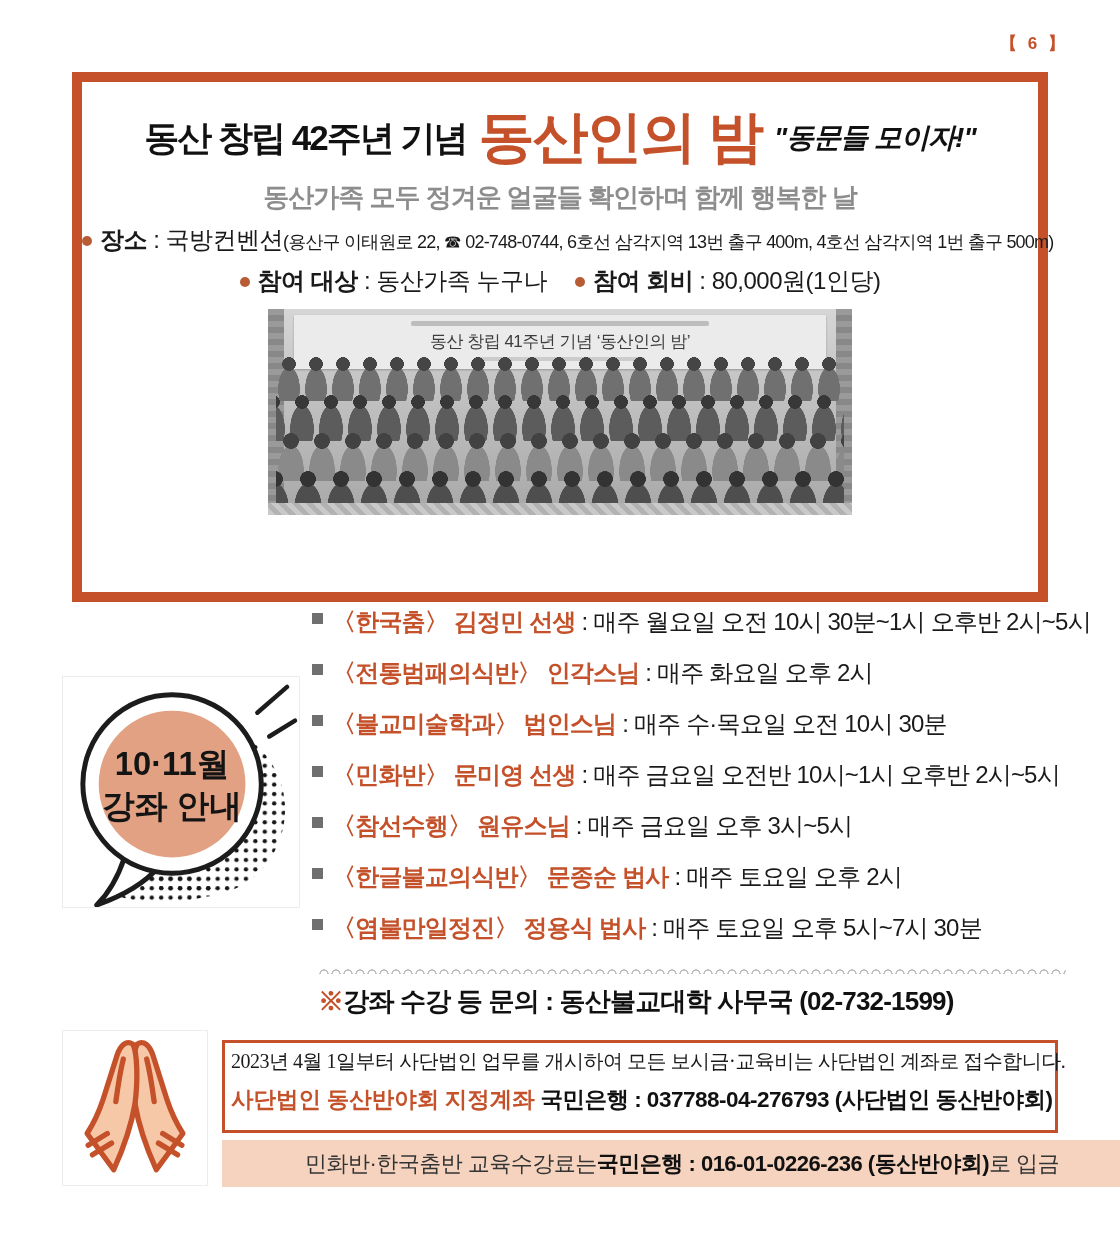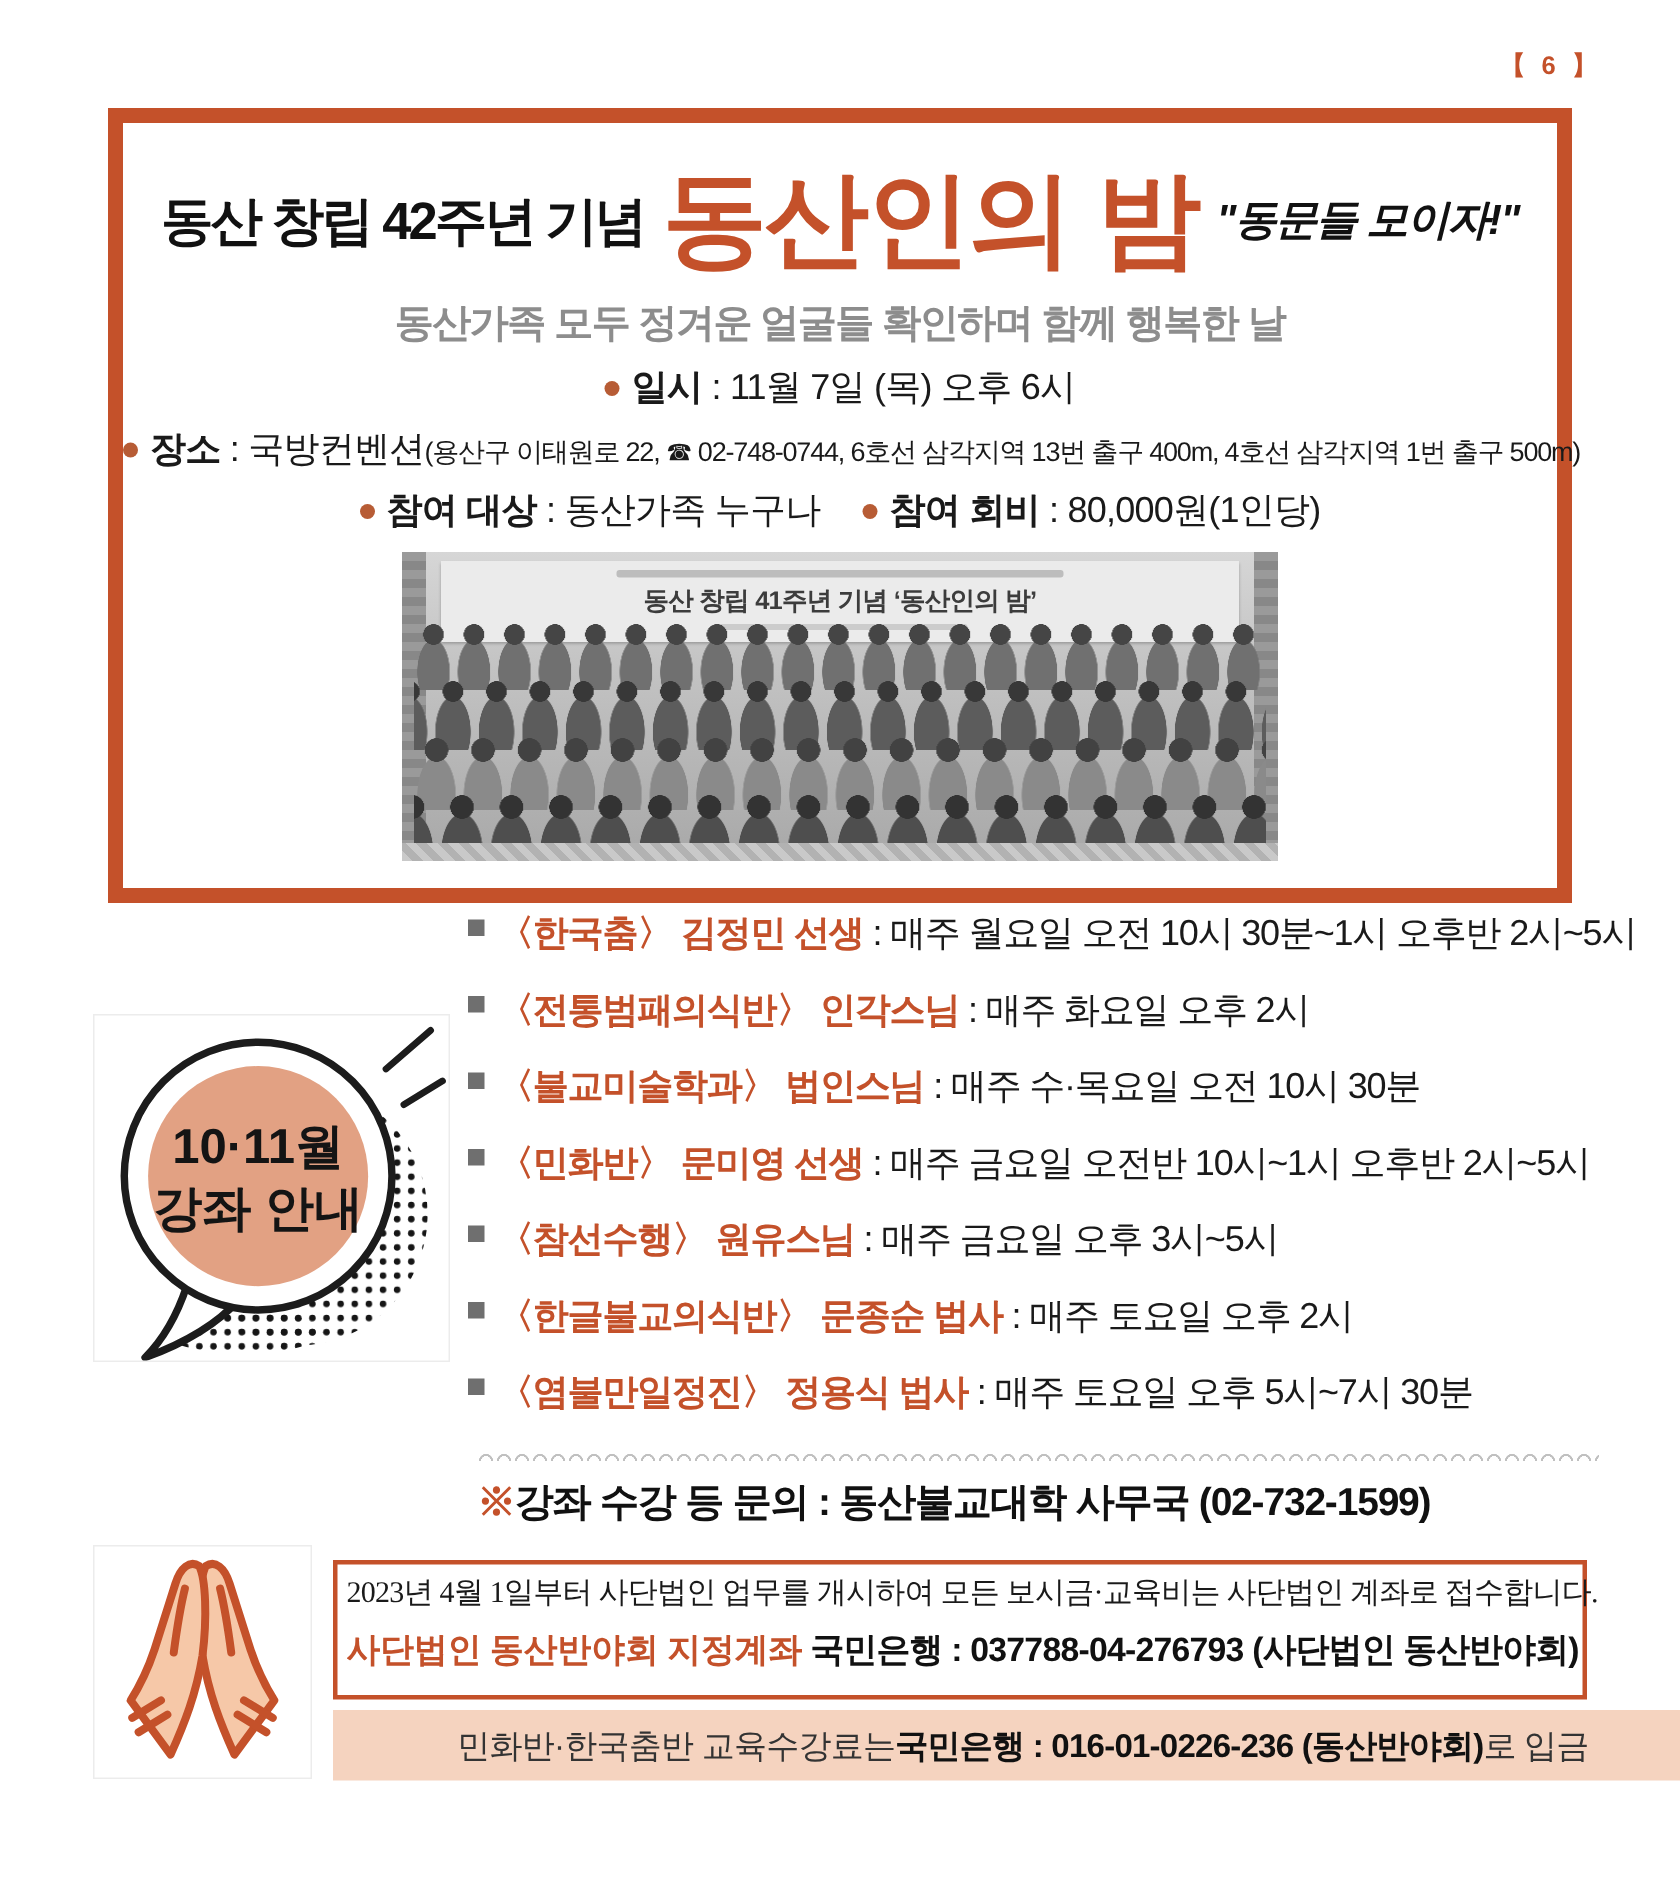"동산인의 밤" .title-main { font-size: 70px -> 56px }
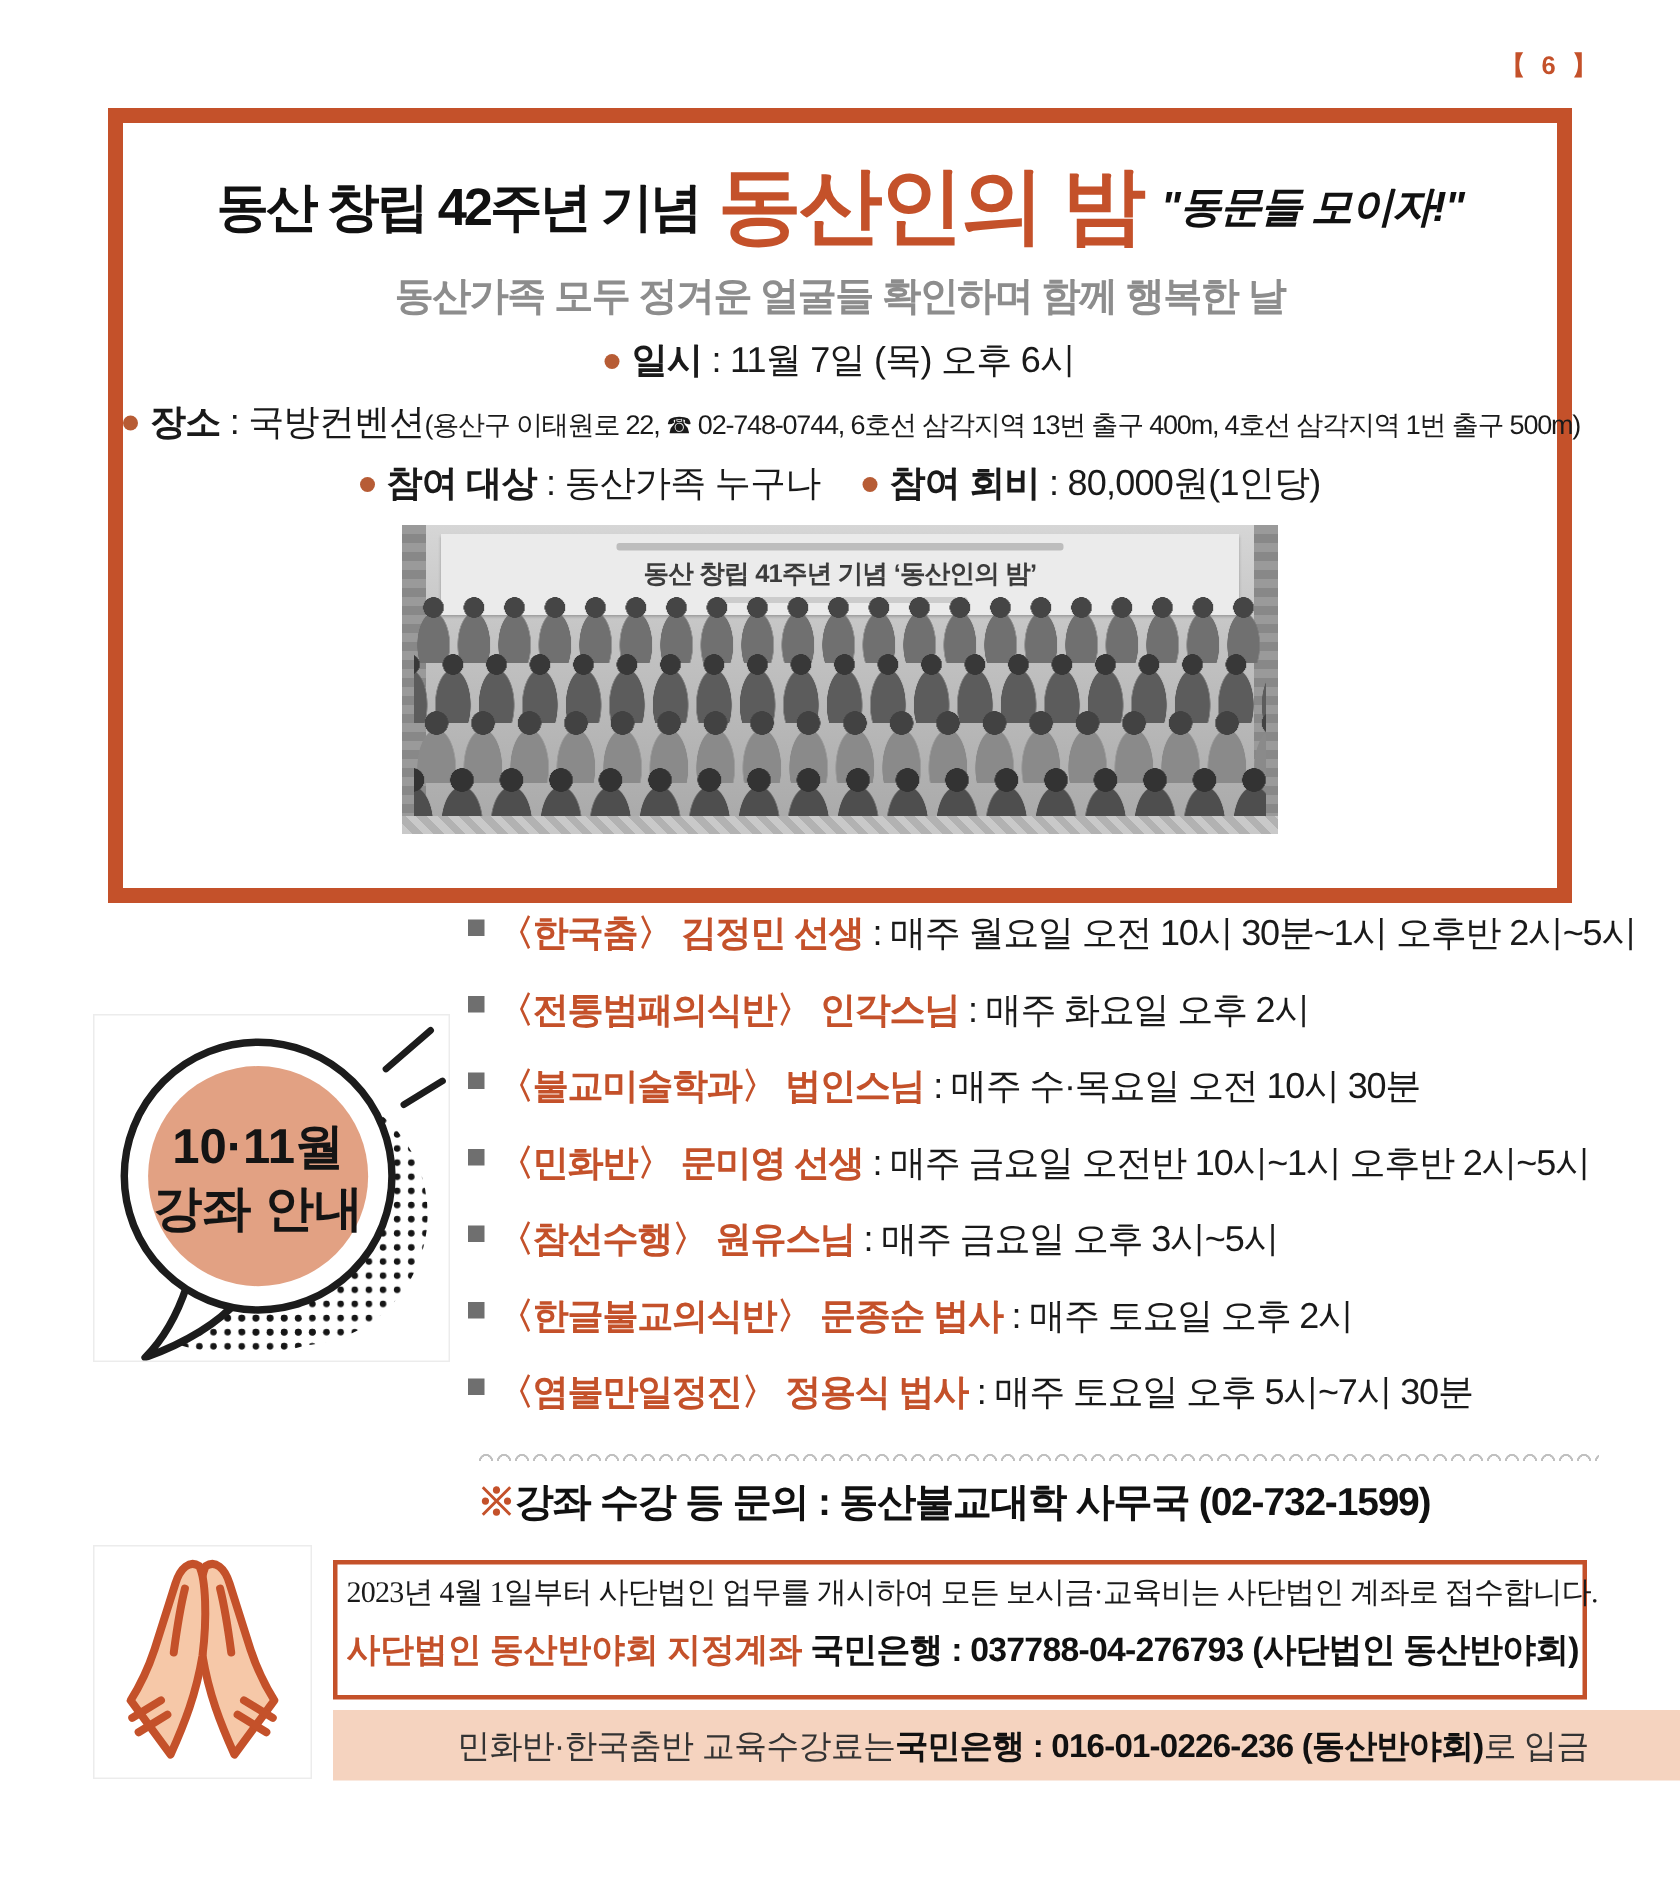"일시 : 11월 7일 (목)" div.info-line { html: <div> <span></span><span>일시</span> <span>: 11월 7일 (목) 오후 6시</span> </div> -> none }
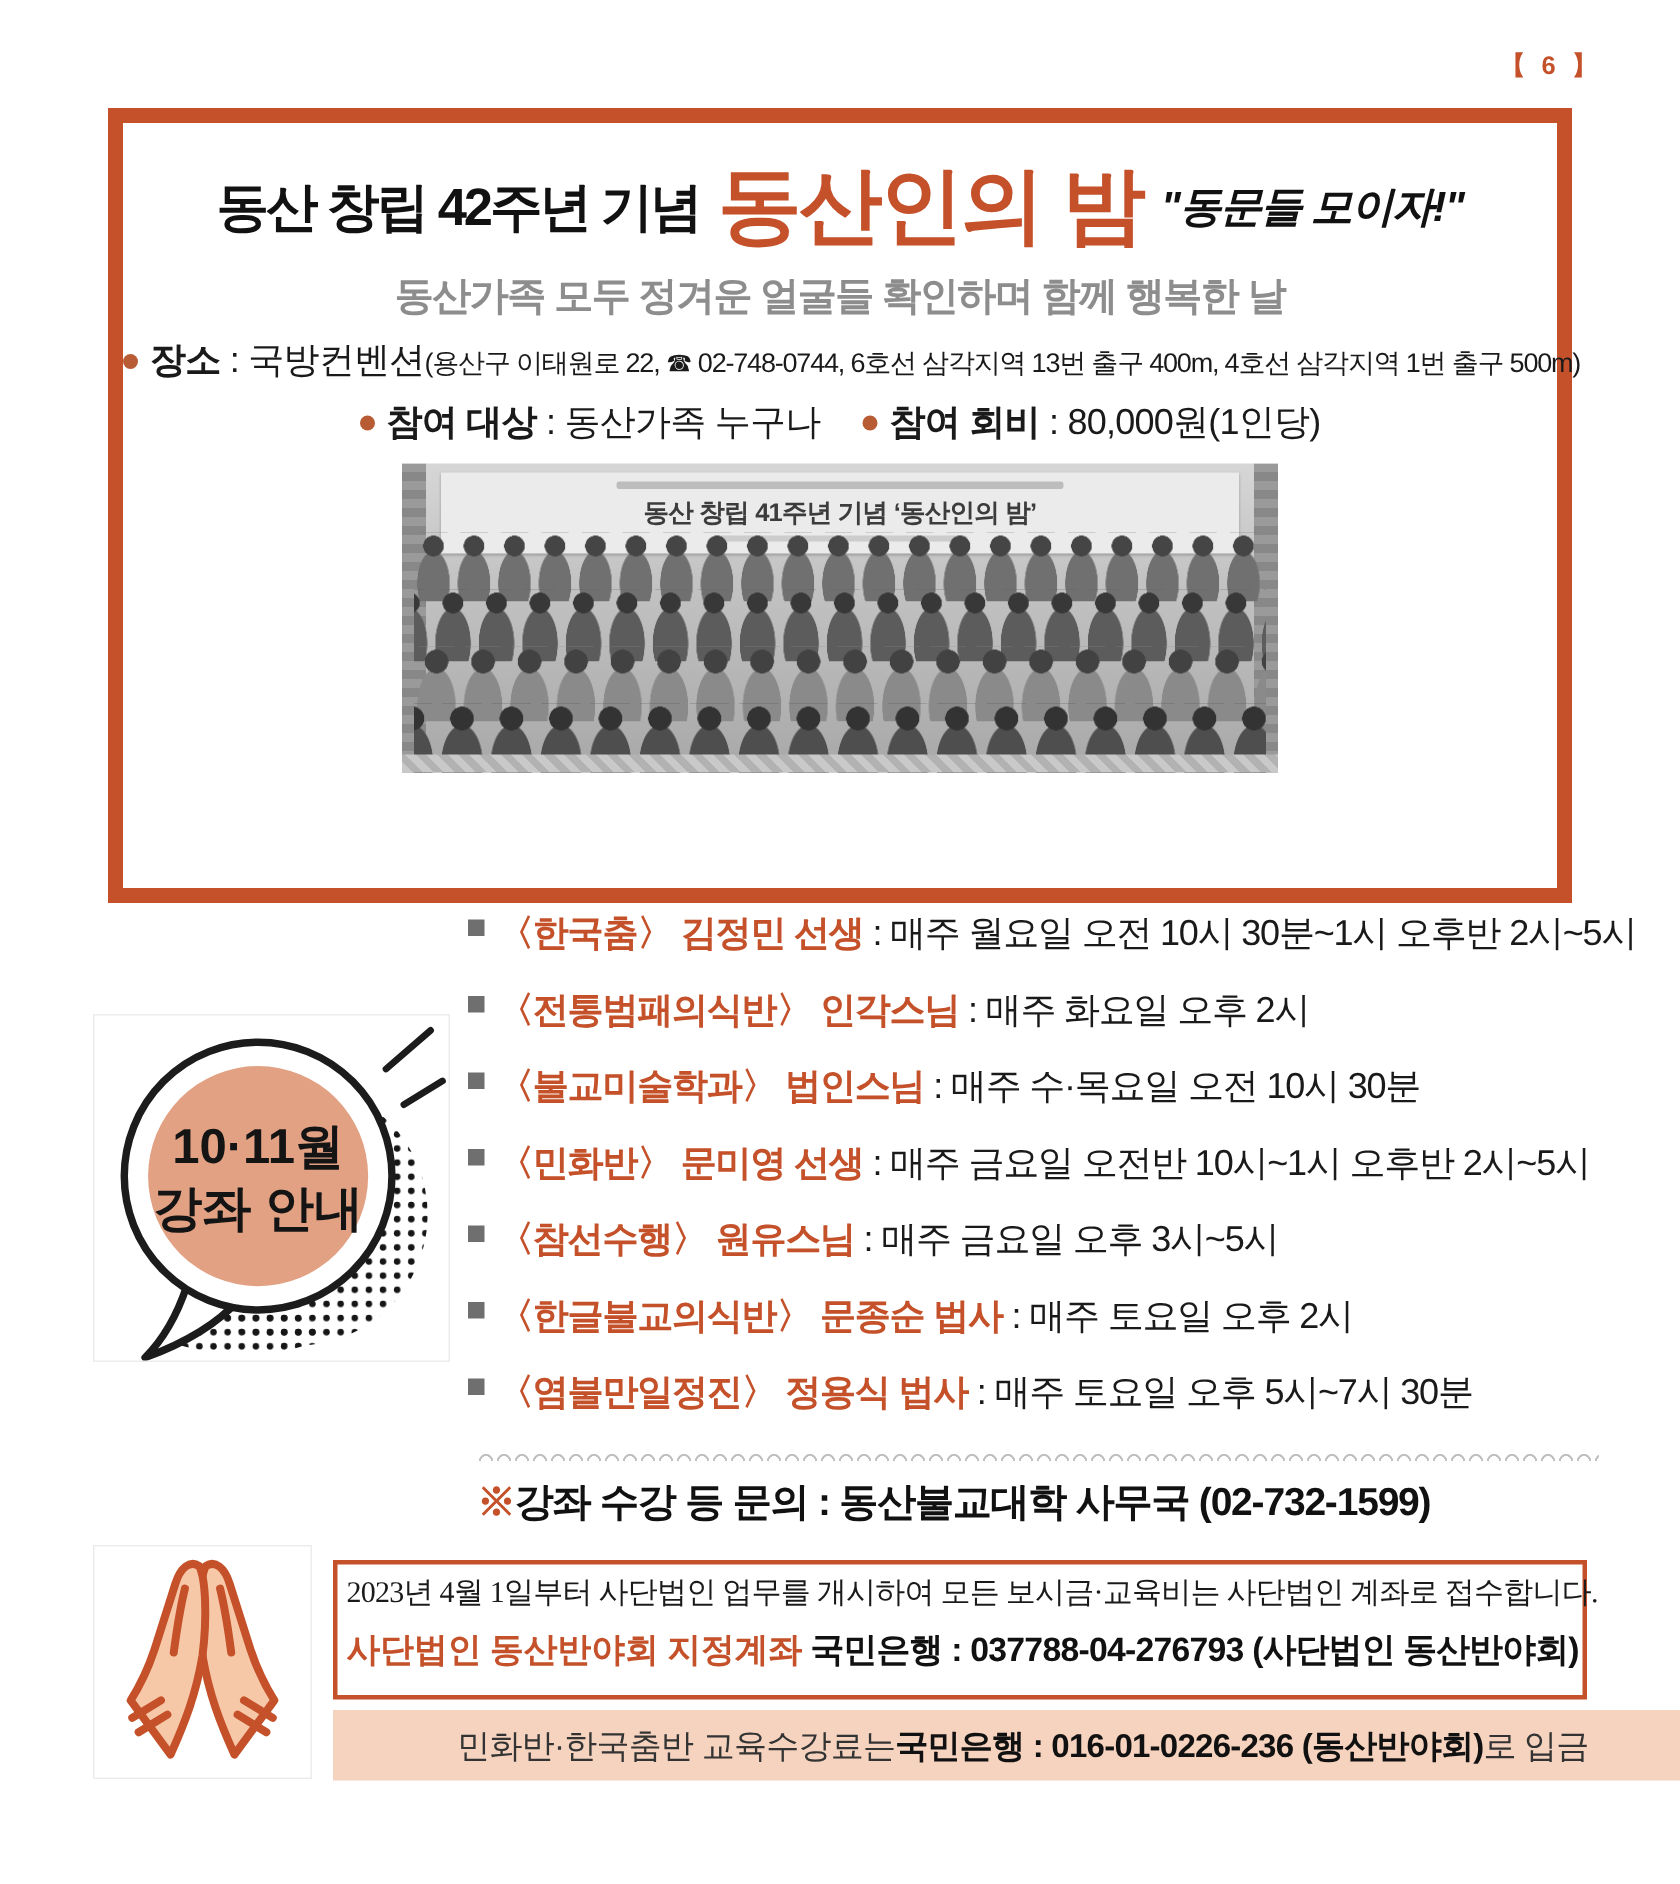"동산 창립 41주년 기념 ‘동산인의" .banner-title { font-weight: 700 -> 400 }
